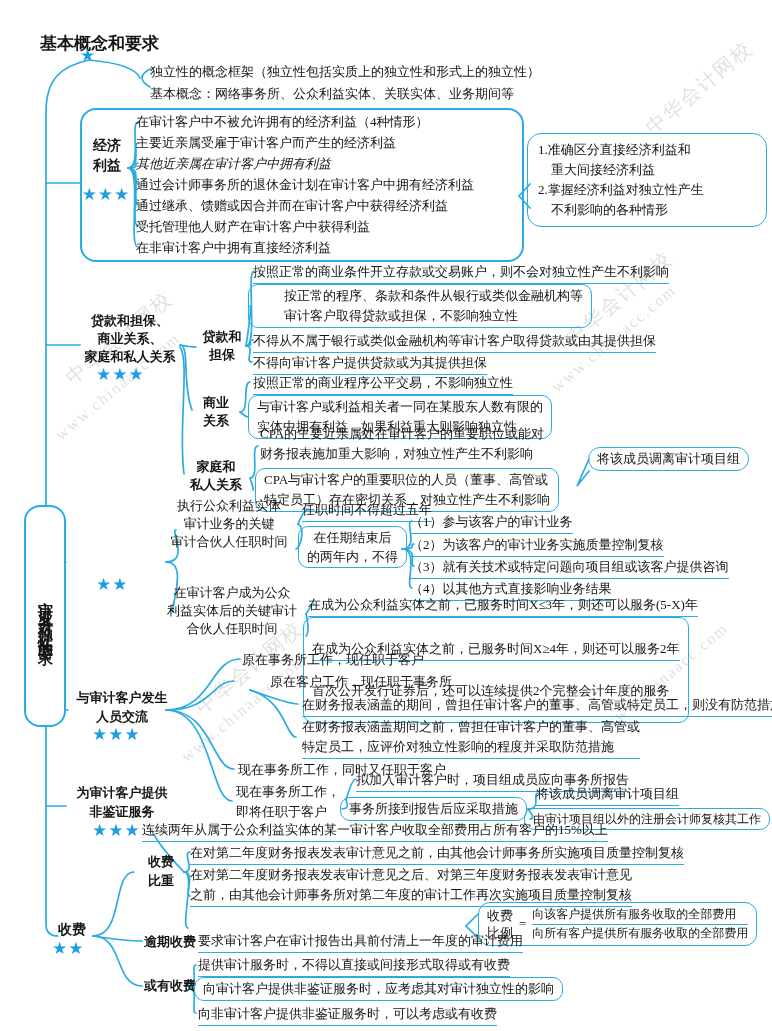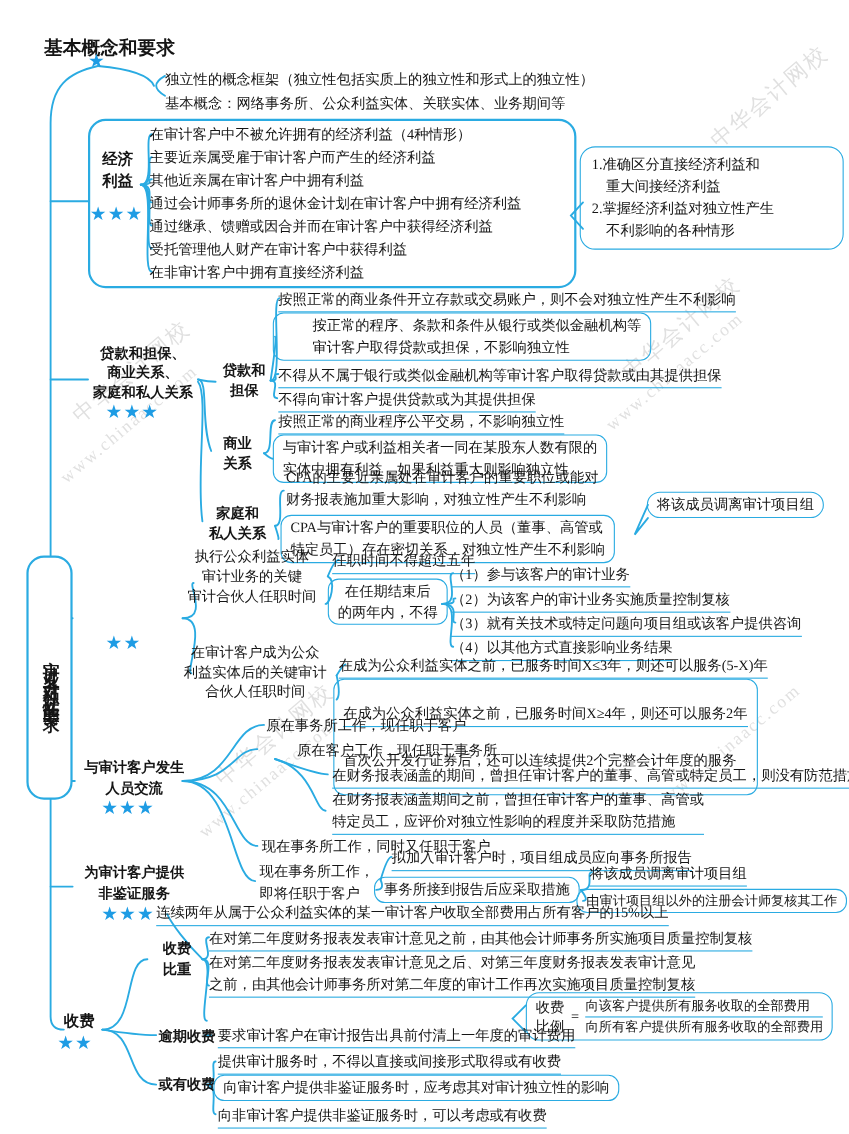"其他近亲属在审计客户中拥有利益" div.n { font-style: none -> italic }
